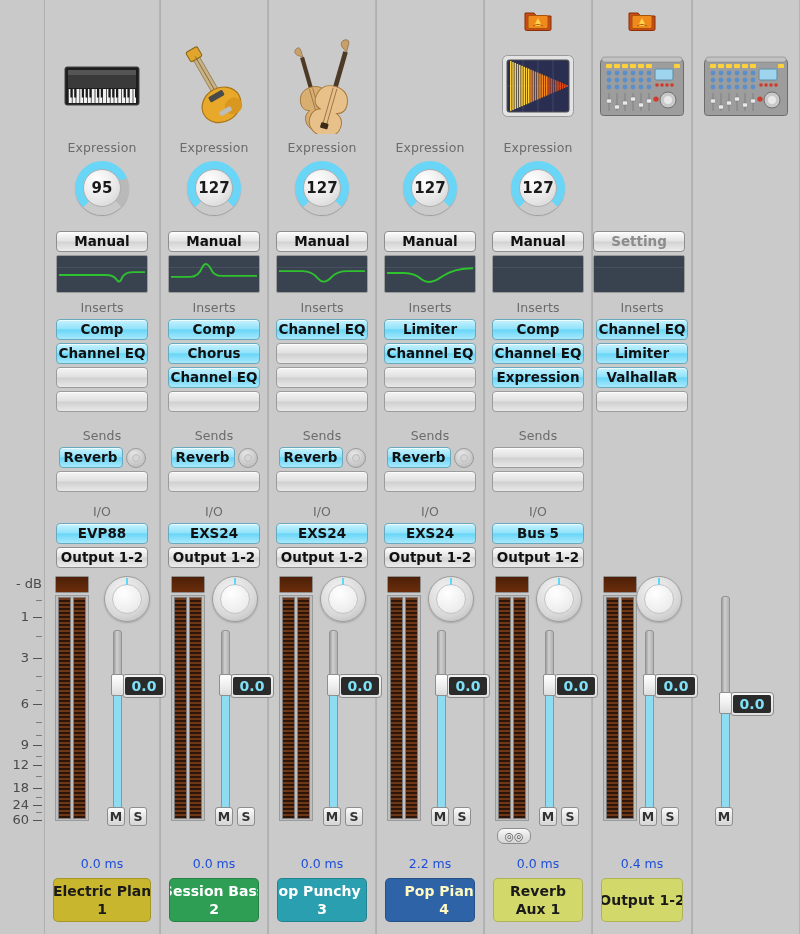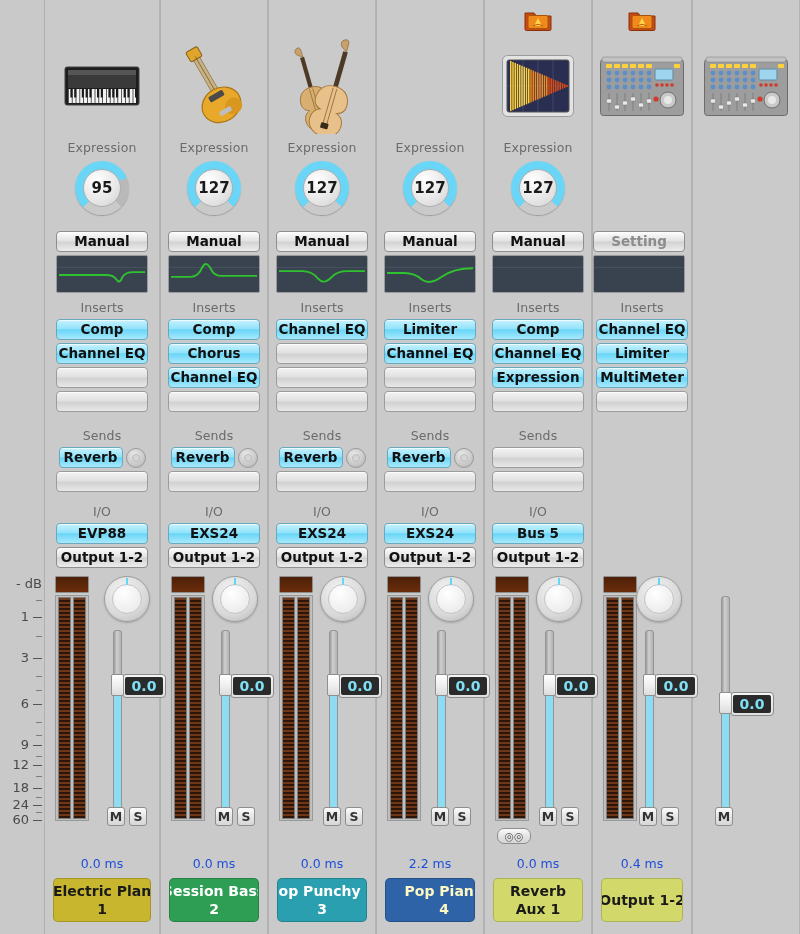"MultiMeter" div.btn { text: MultiMeter -> ValhallaR }
